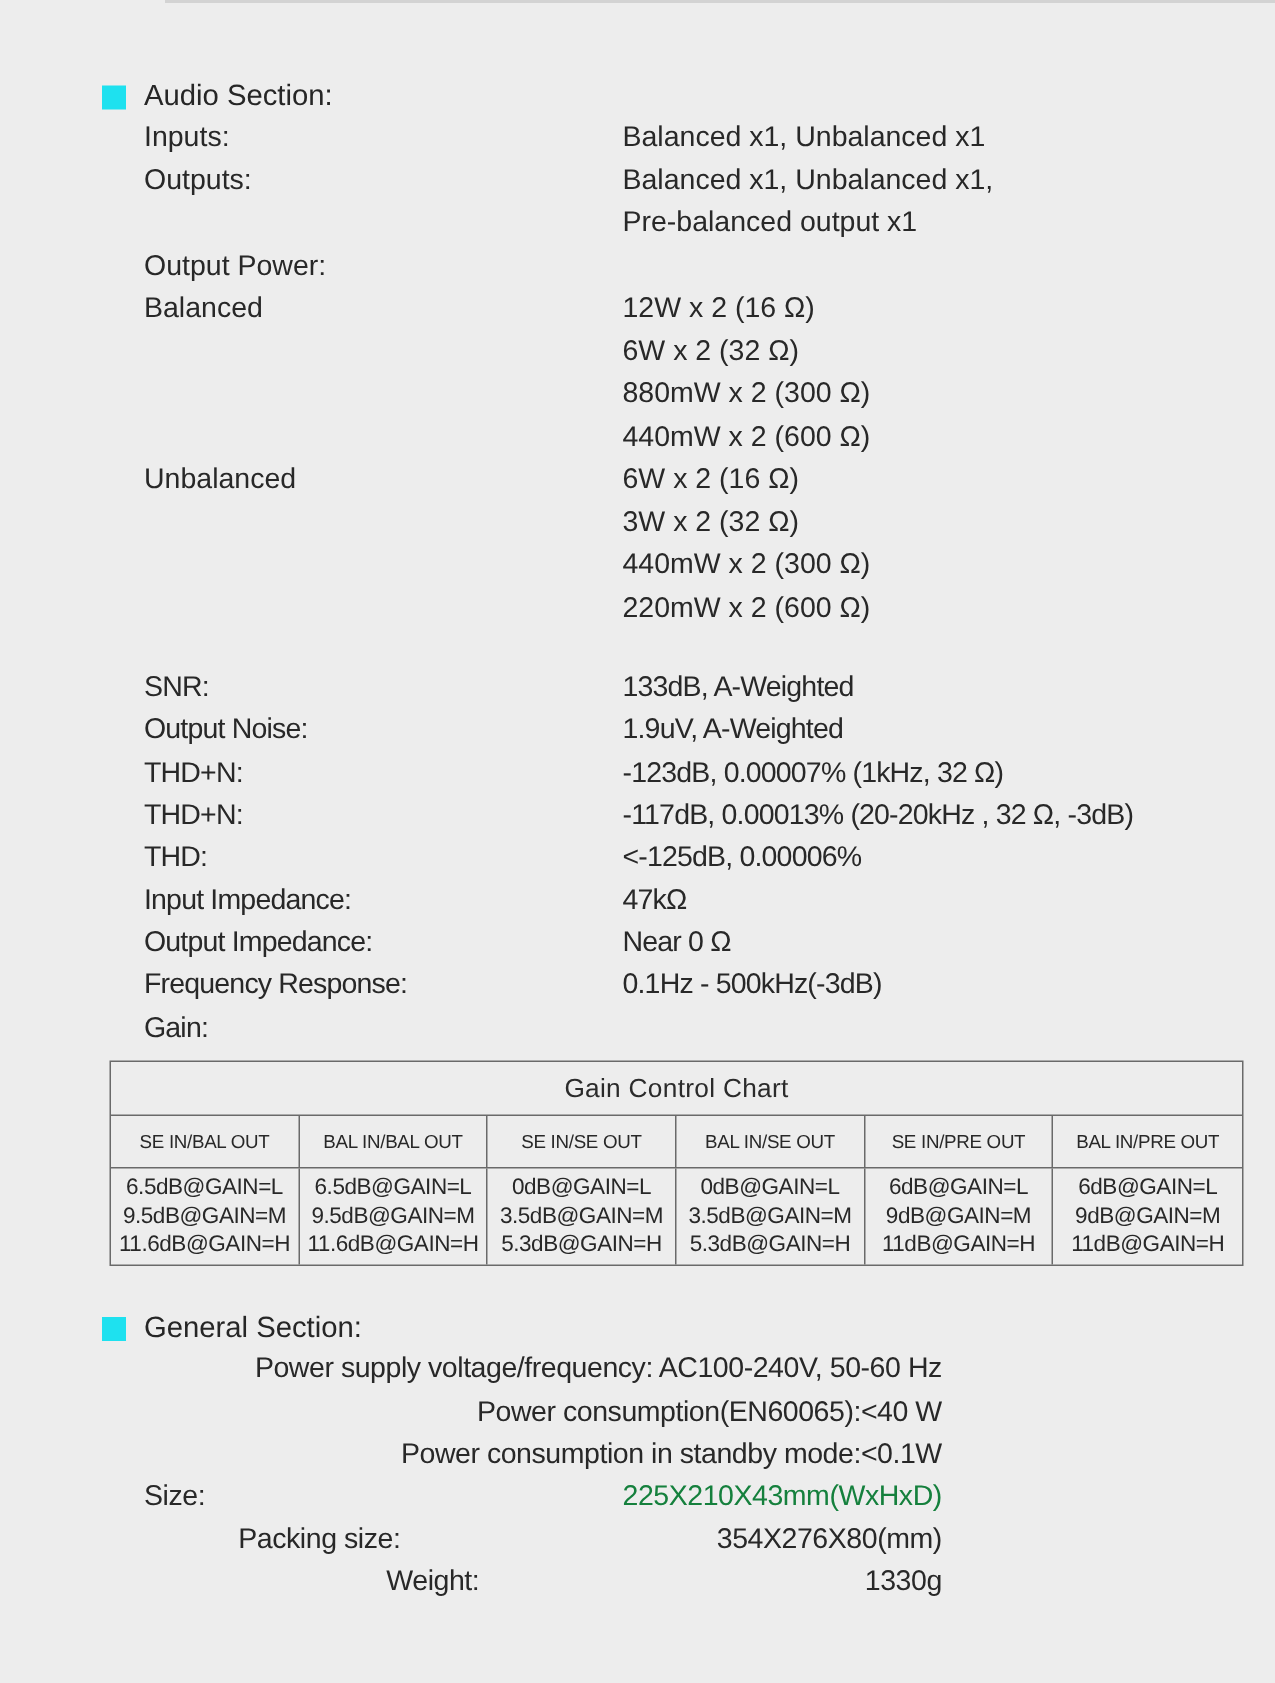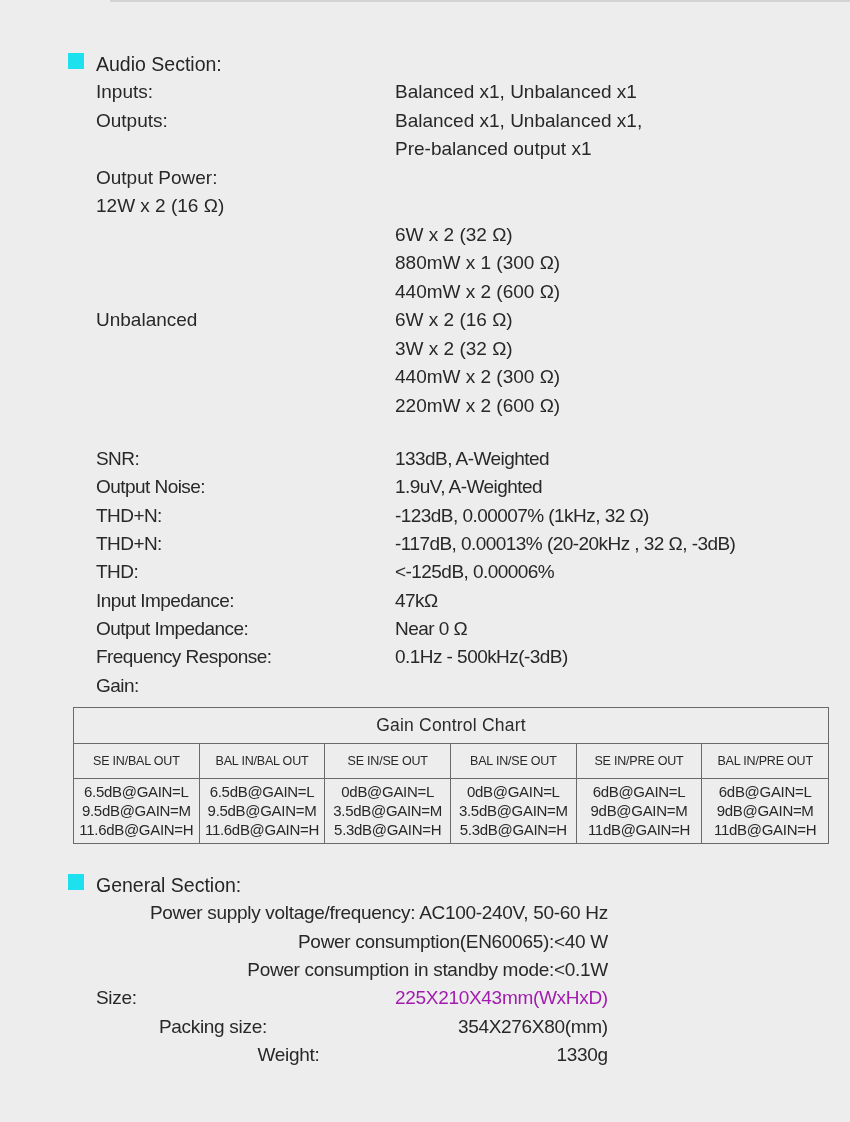"Audio Section:" .section-header { align-items: flex-start -> center }
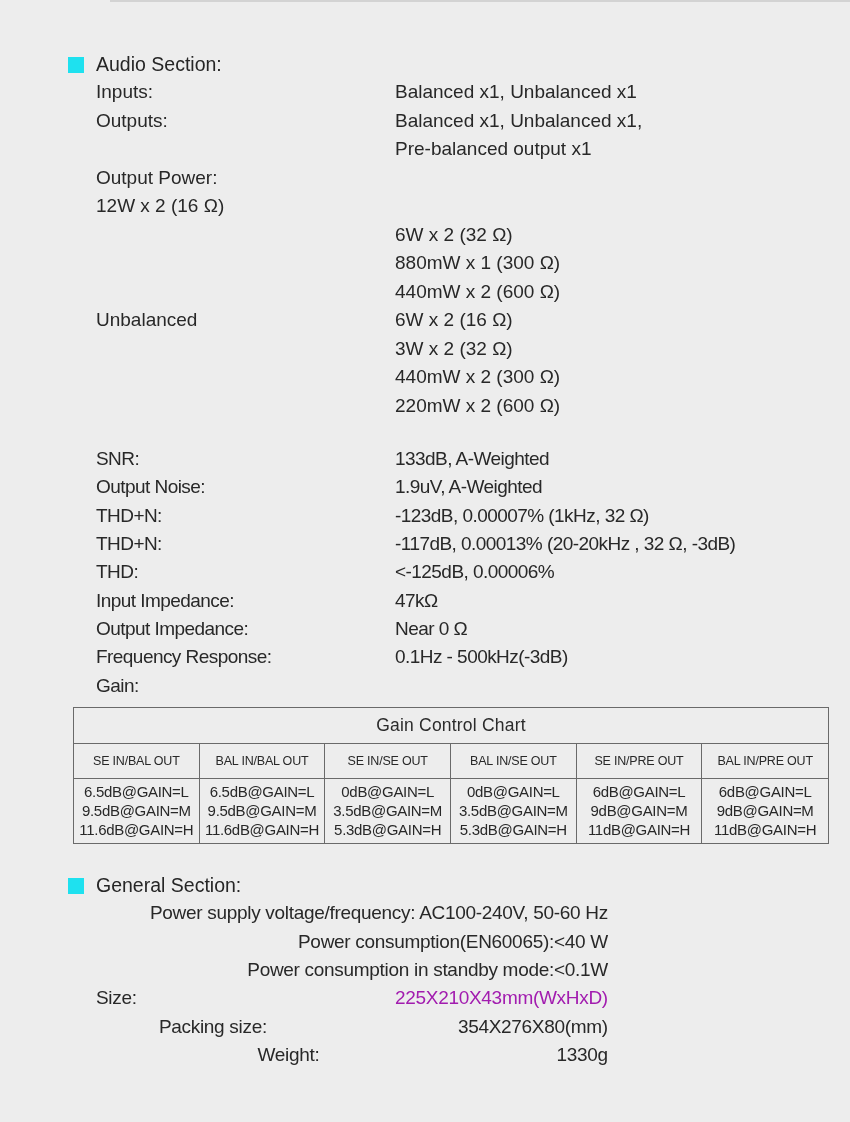"Balanced x1, Unbalanced x1" .spec-value { margin-left: none -> 20px }
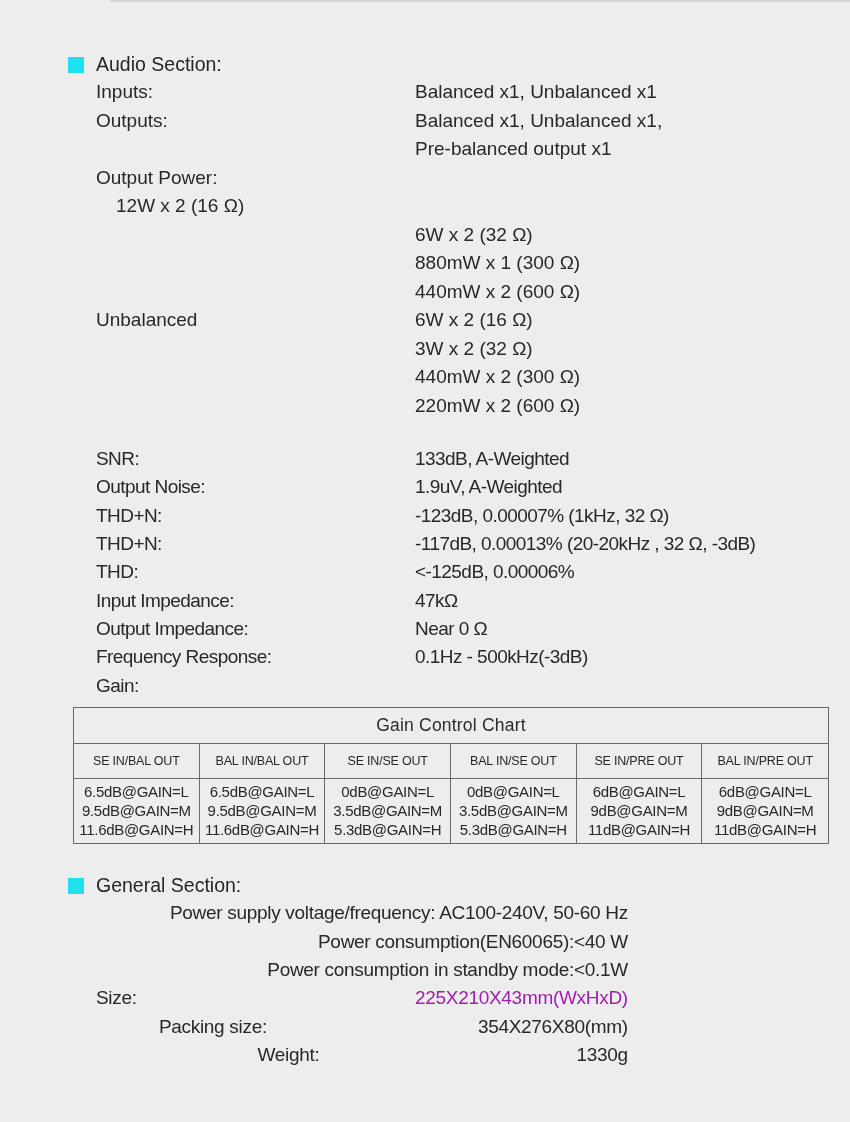"Balanced" span.spec-label { html: none -> <span>Balanced</span> }
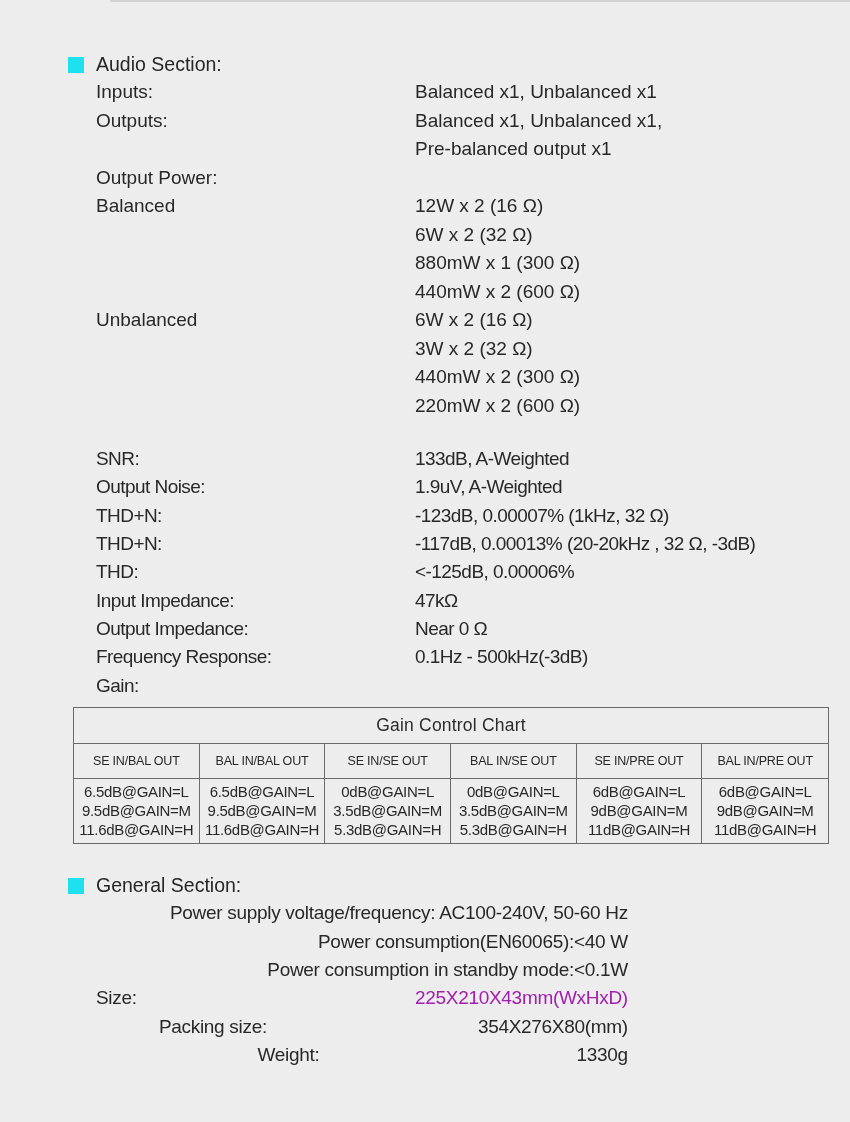"880mW x 1 (300 Ω)" span.spec-value { text: 1 -> 2 }
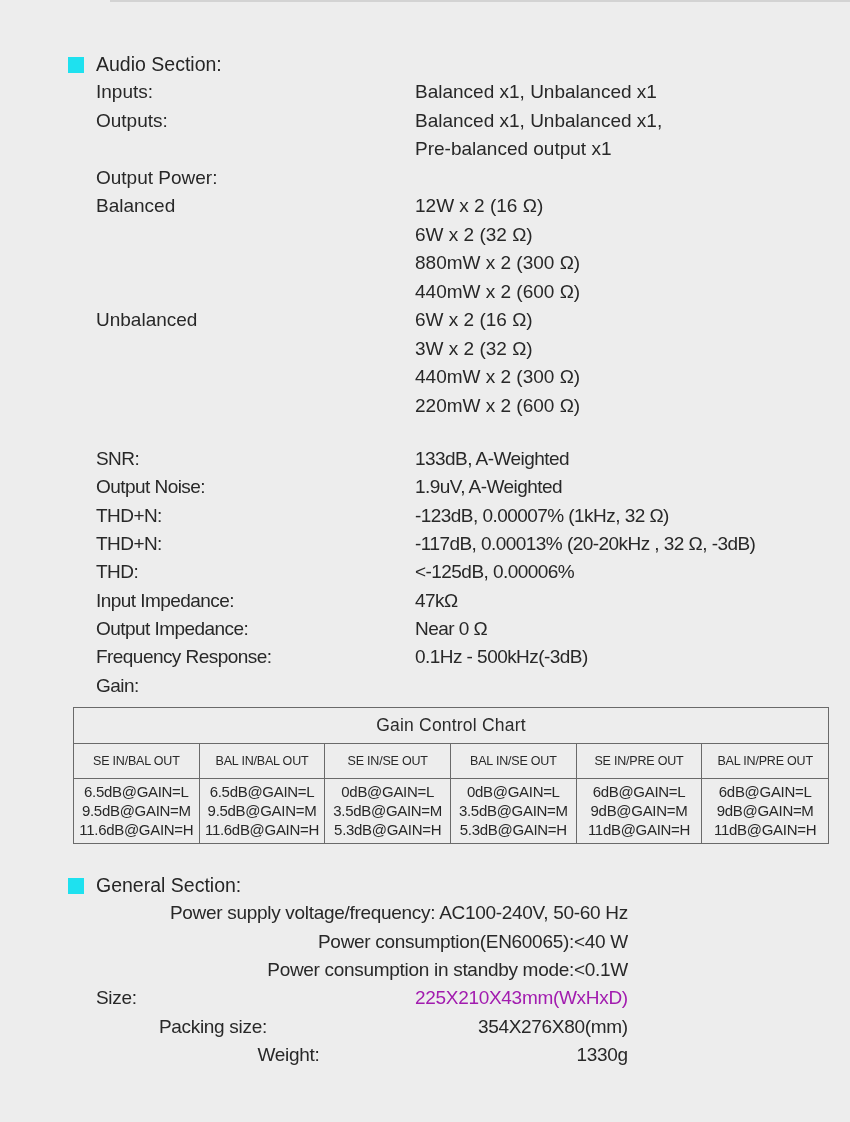"225X210X43mm(WxHxD)" .val-brown { color: #a21caf -> #15803d }
